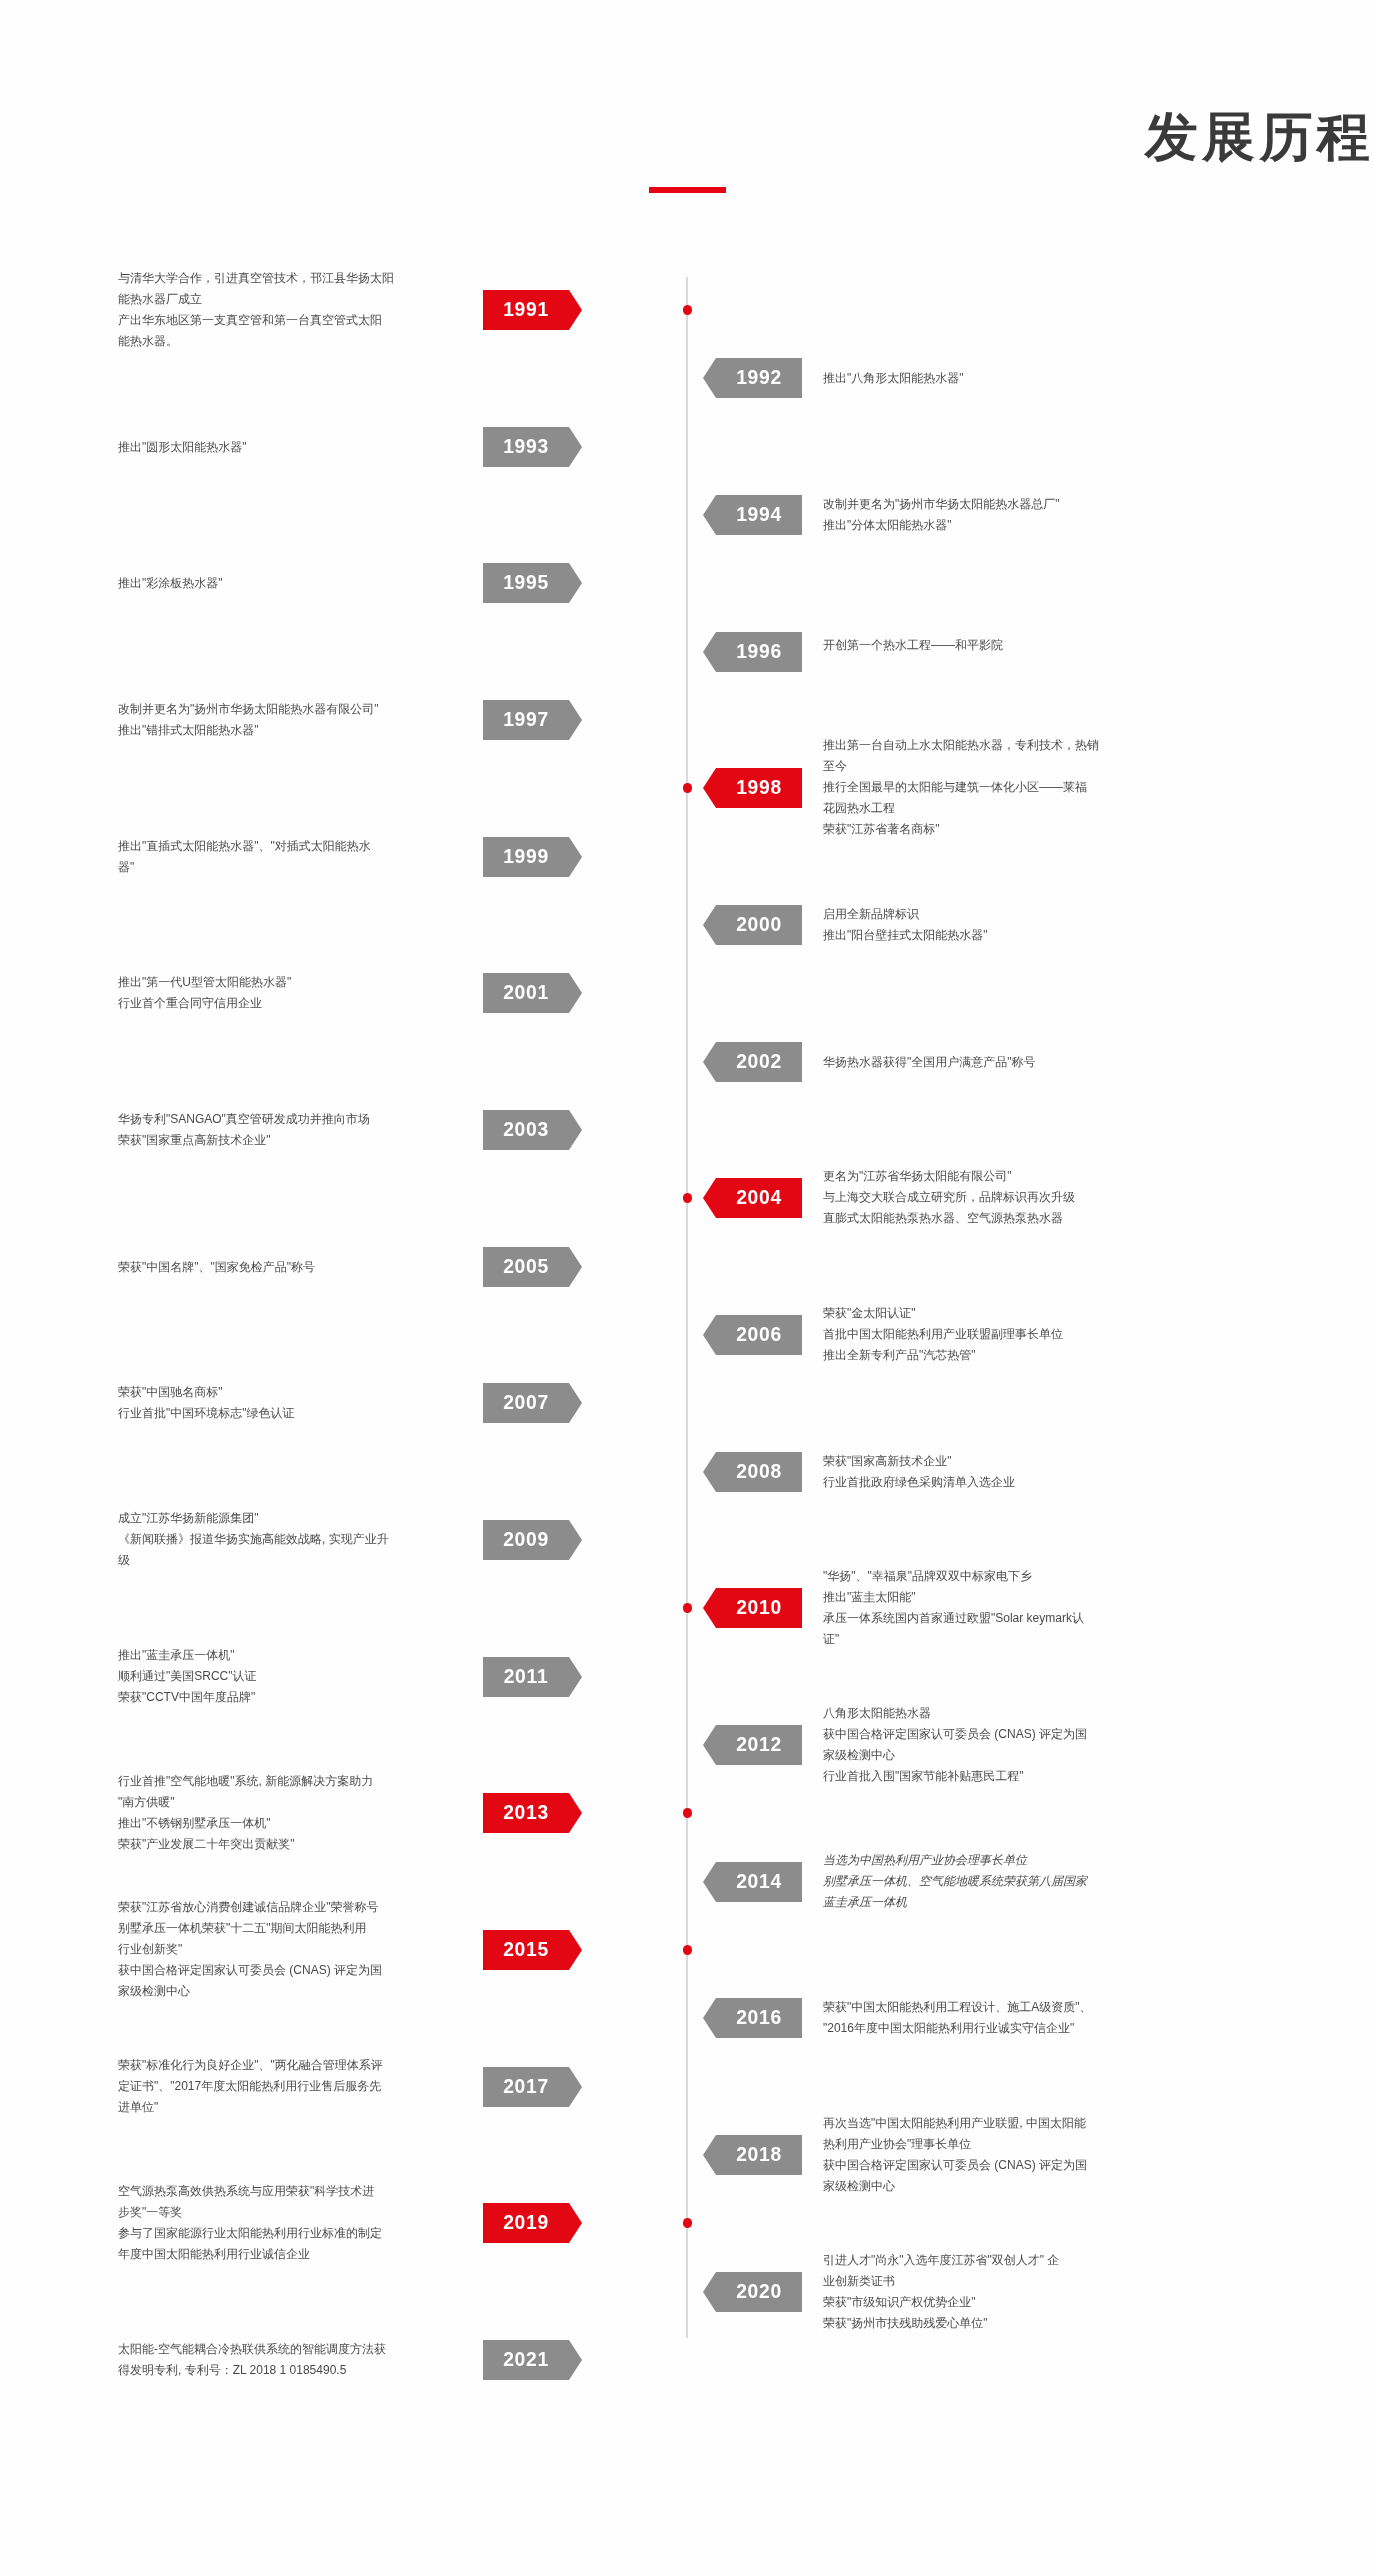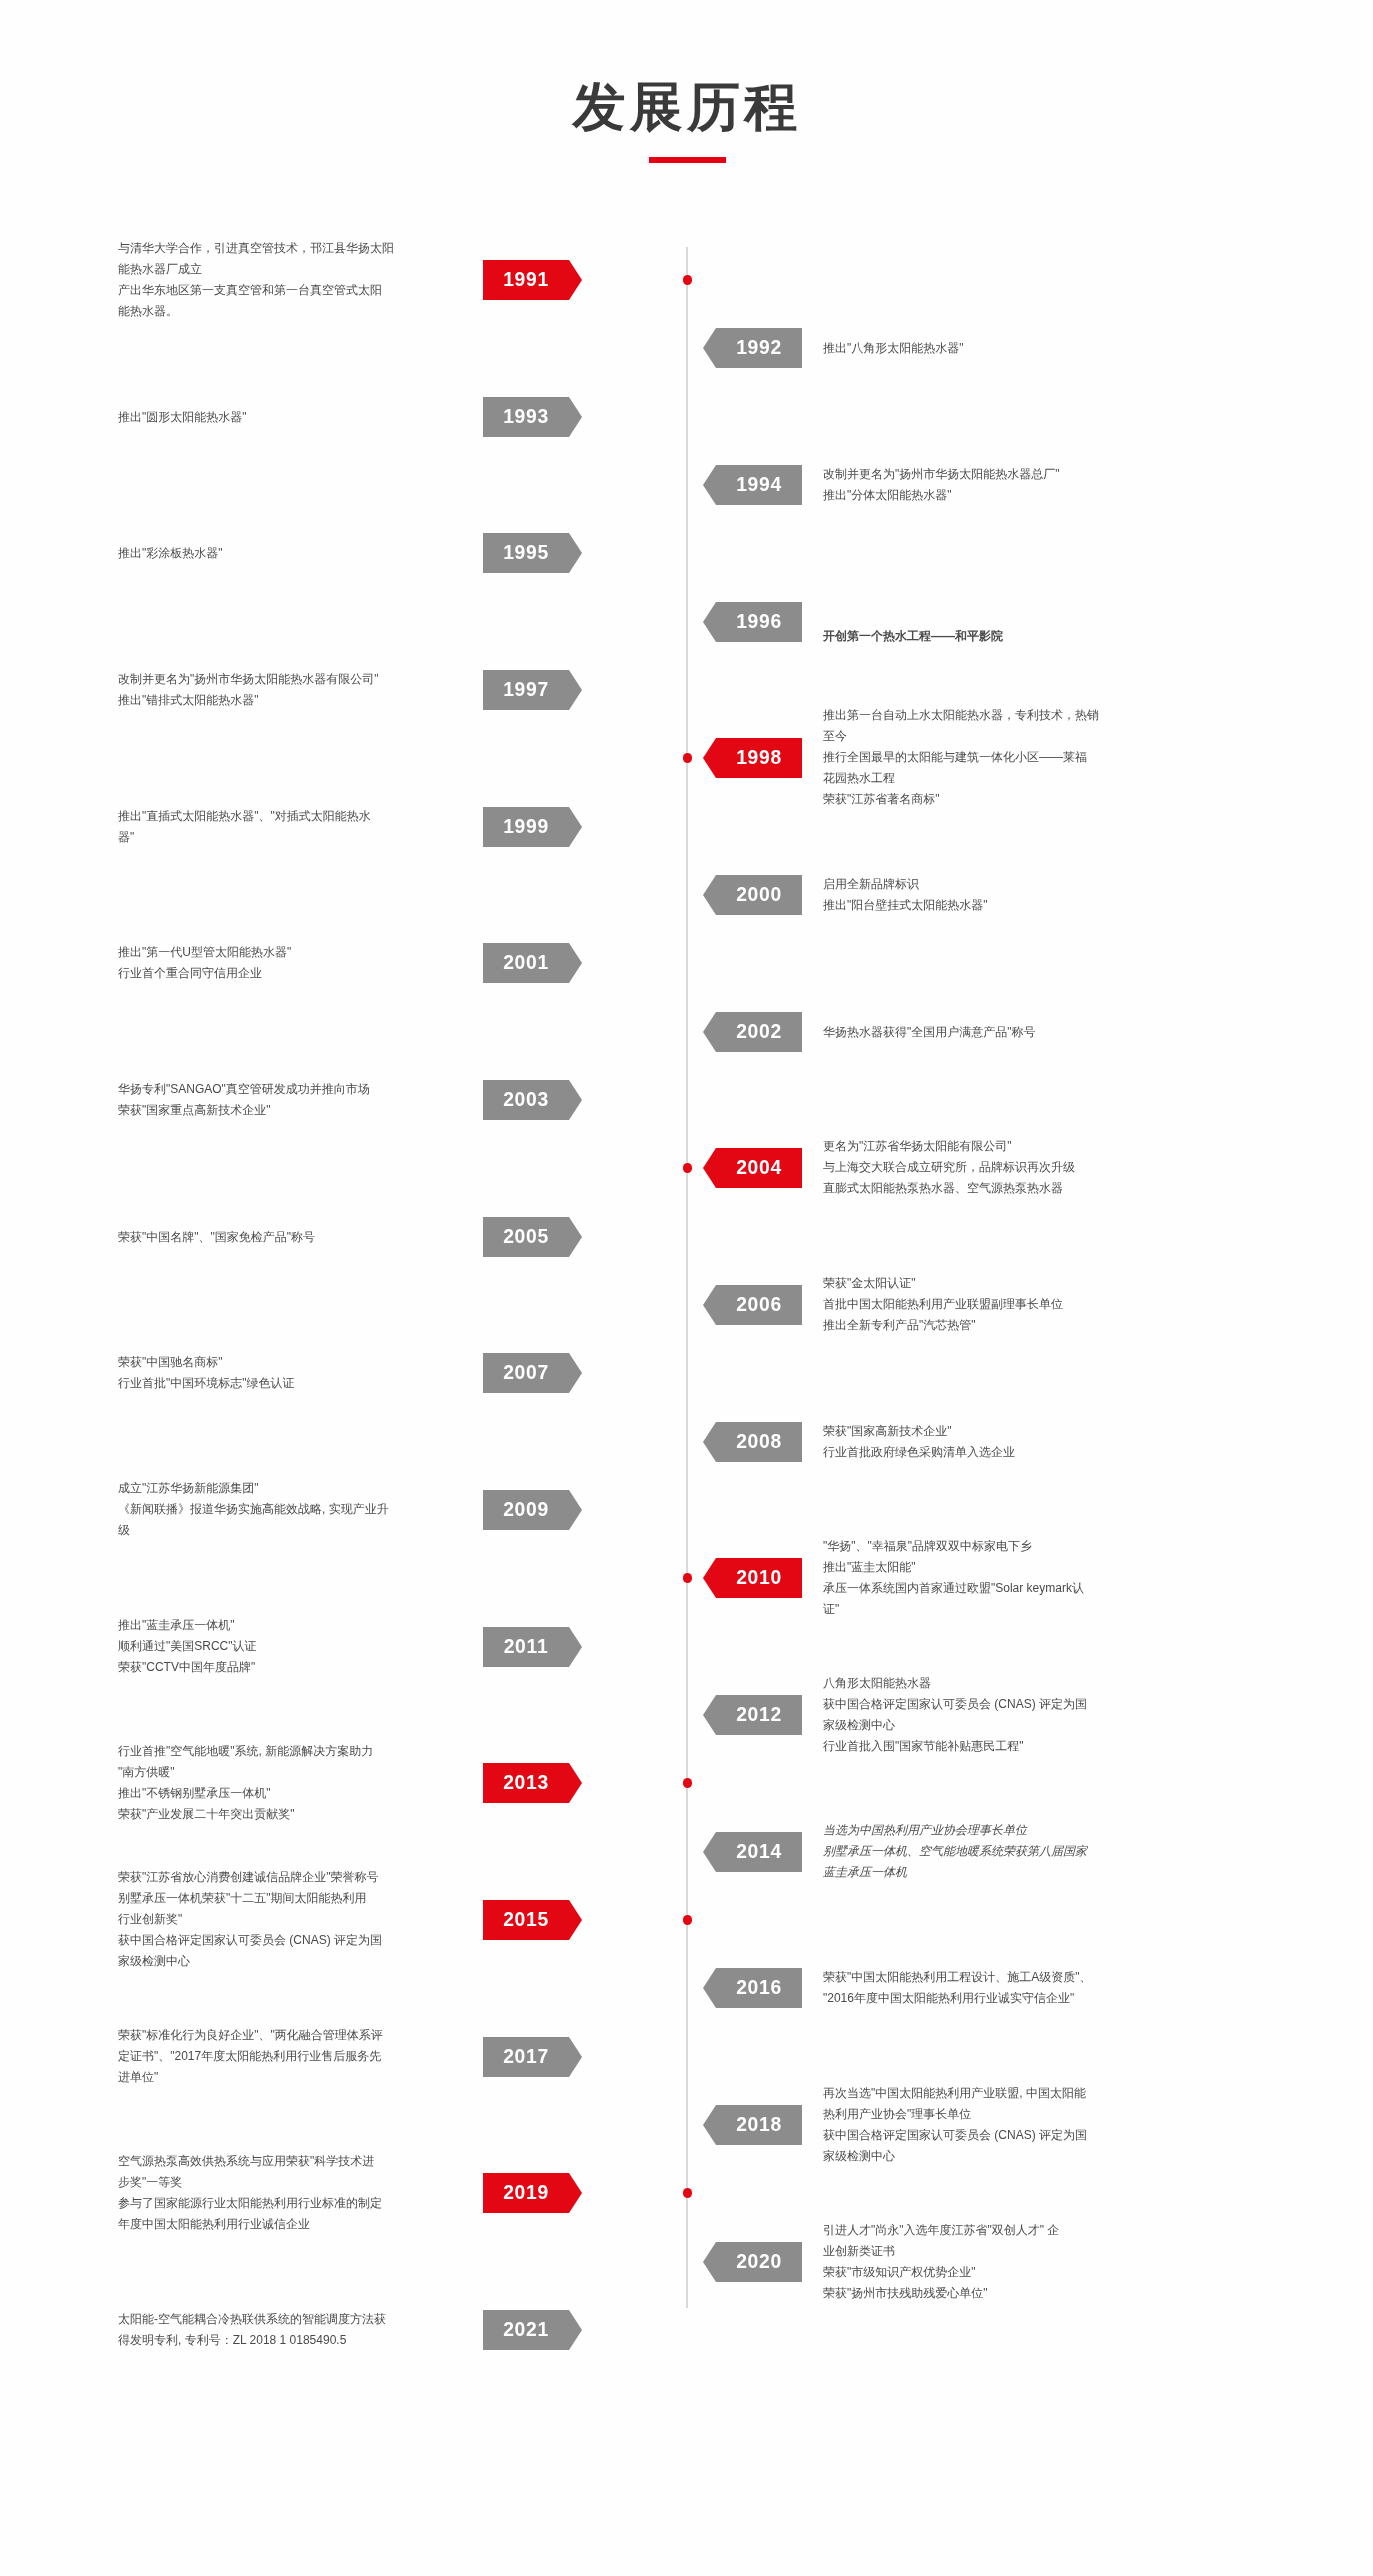"发展历程" .header { padding-top: 80px -> 110px; text-align: center -> right }
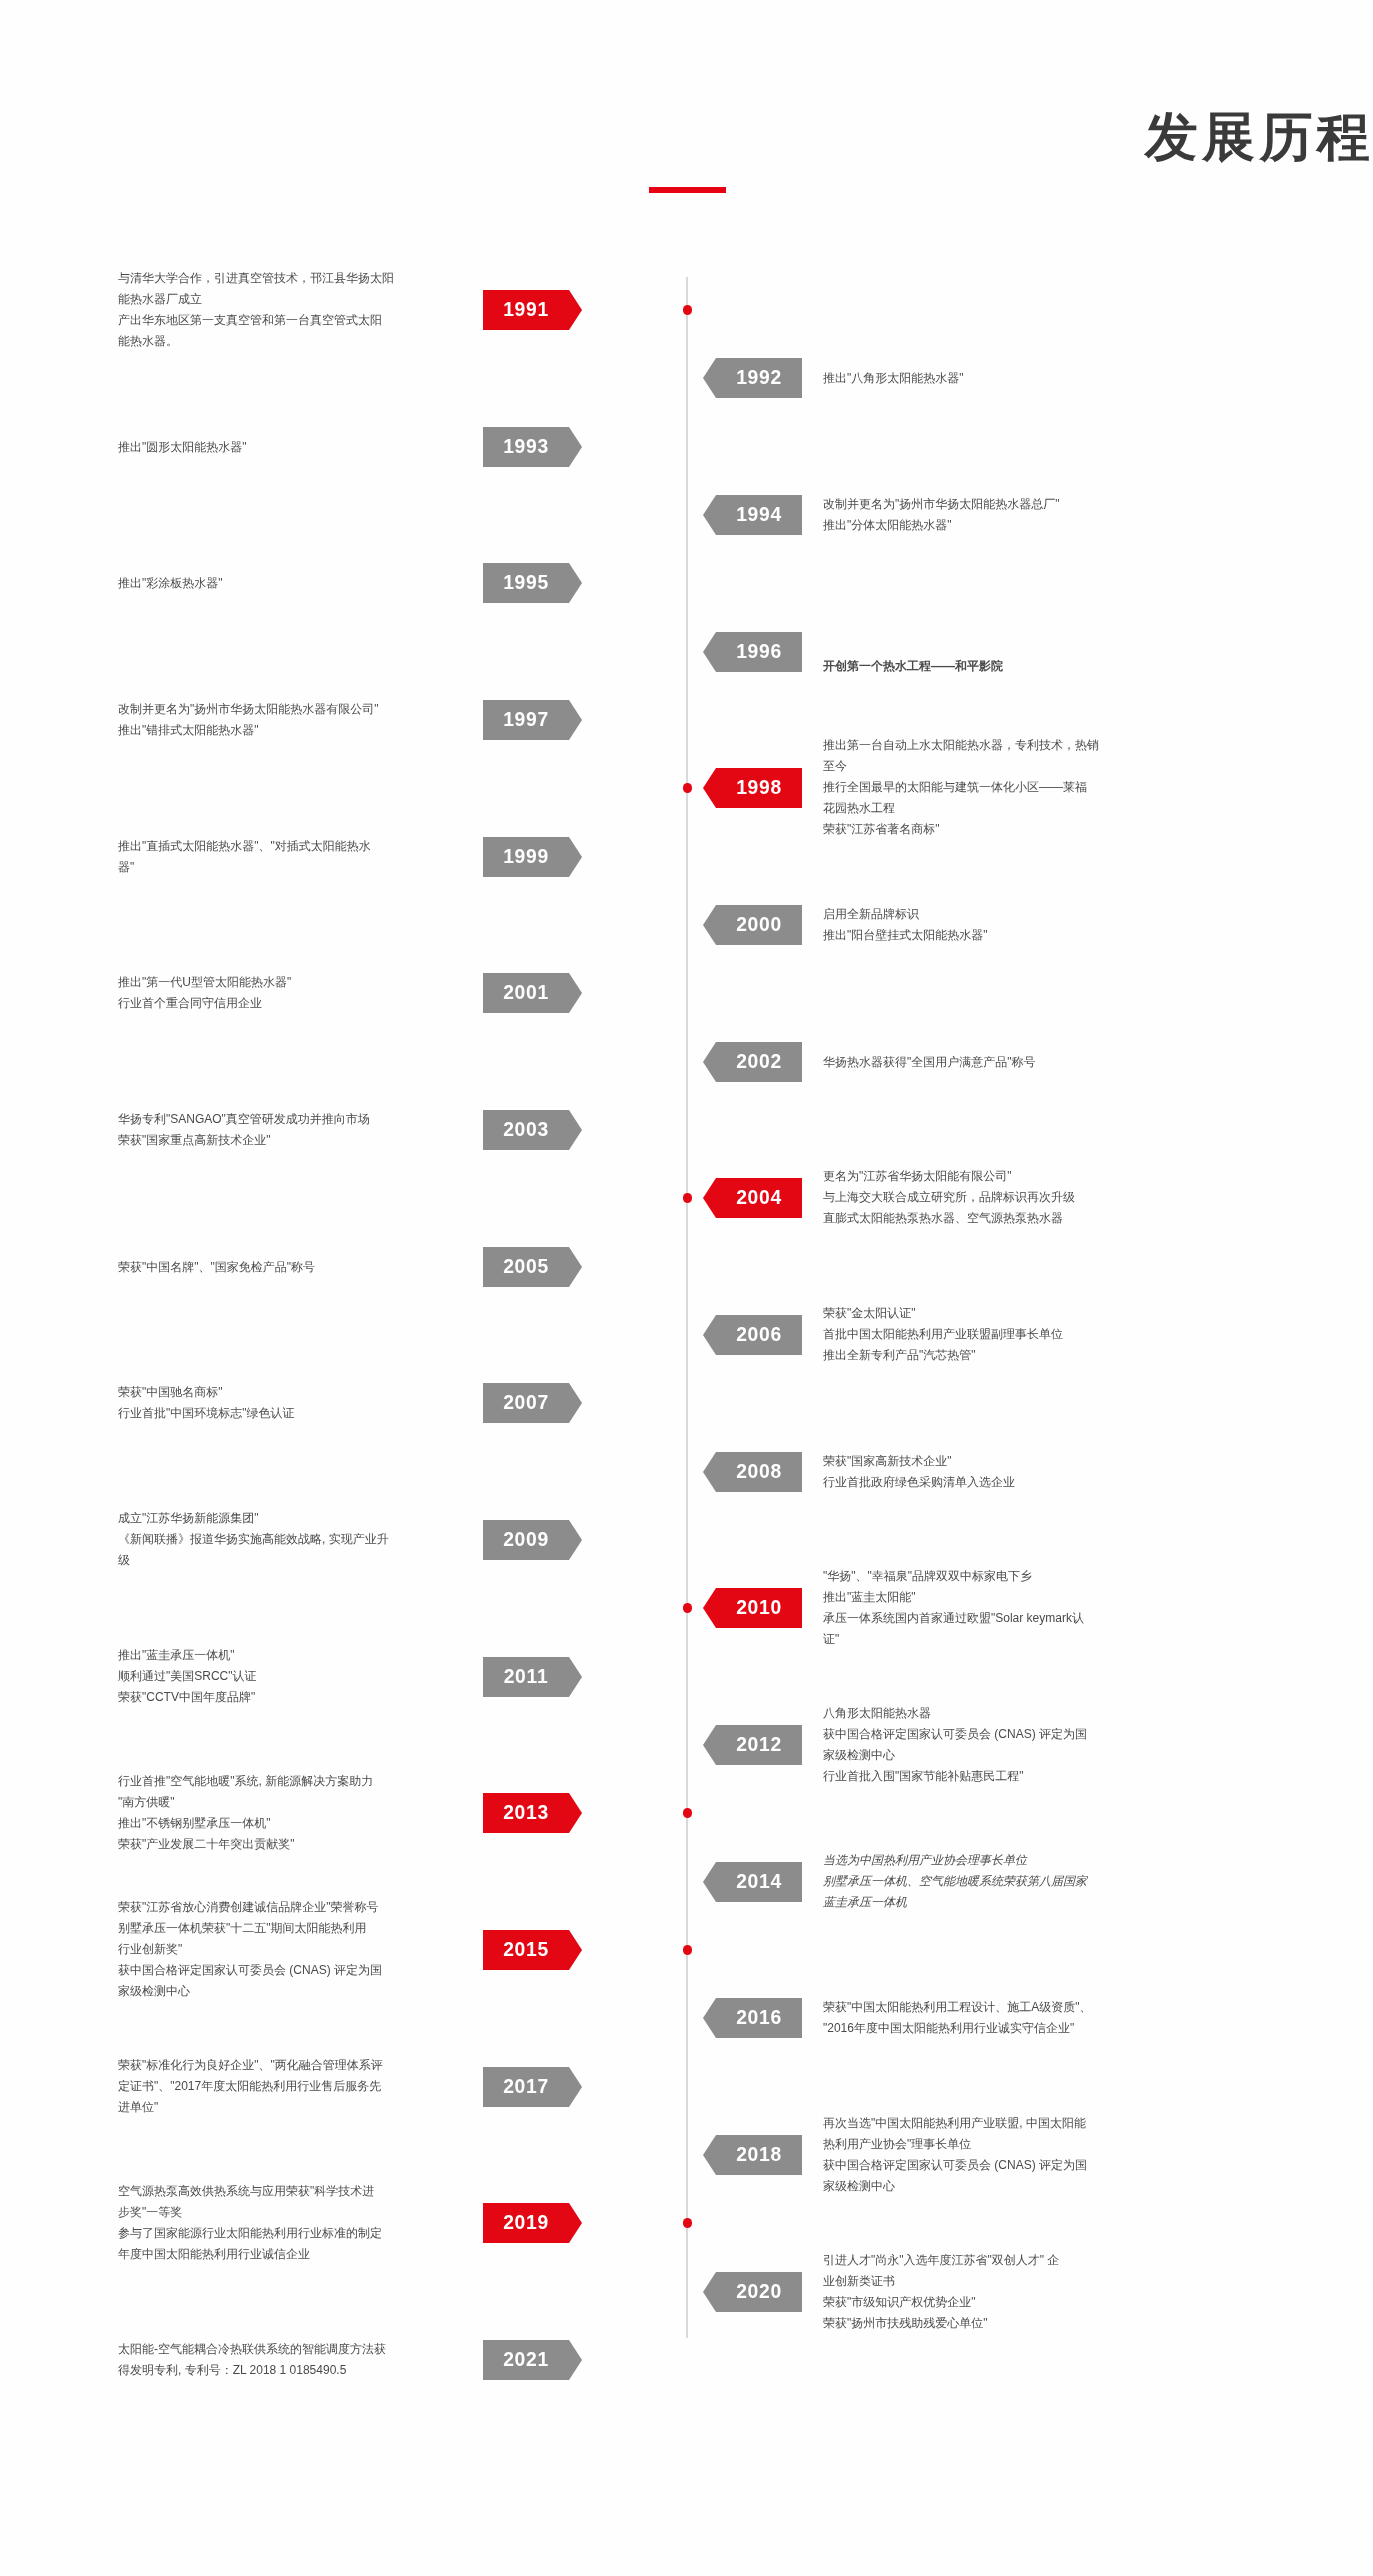"开创第一个热水工程——和平影院" div.txt { font-weight: bold -> none; top: 24px -> 3px }
